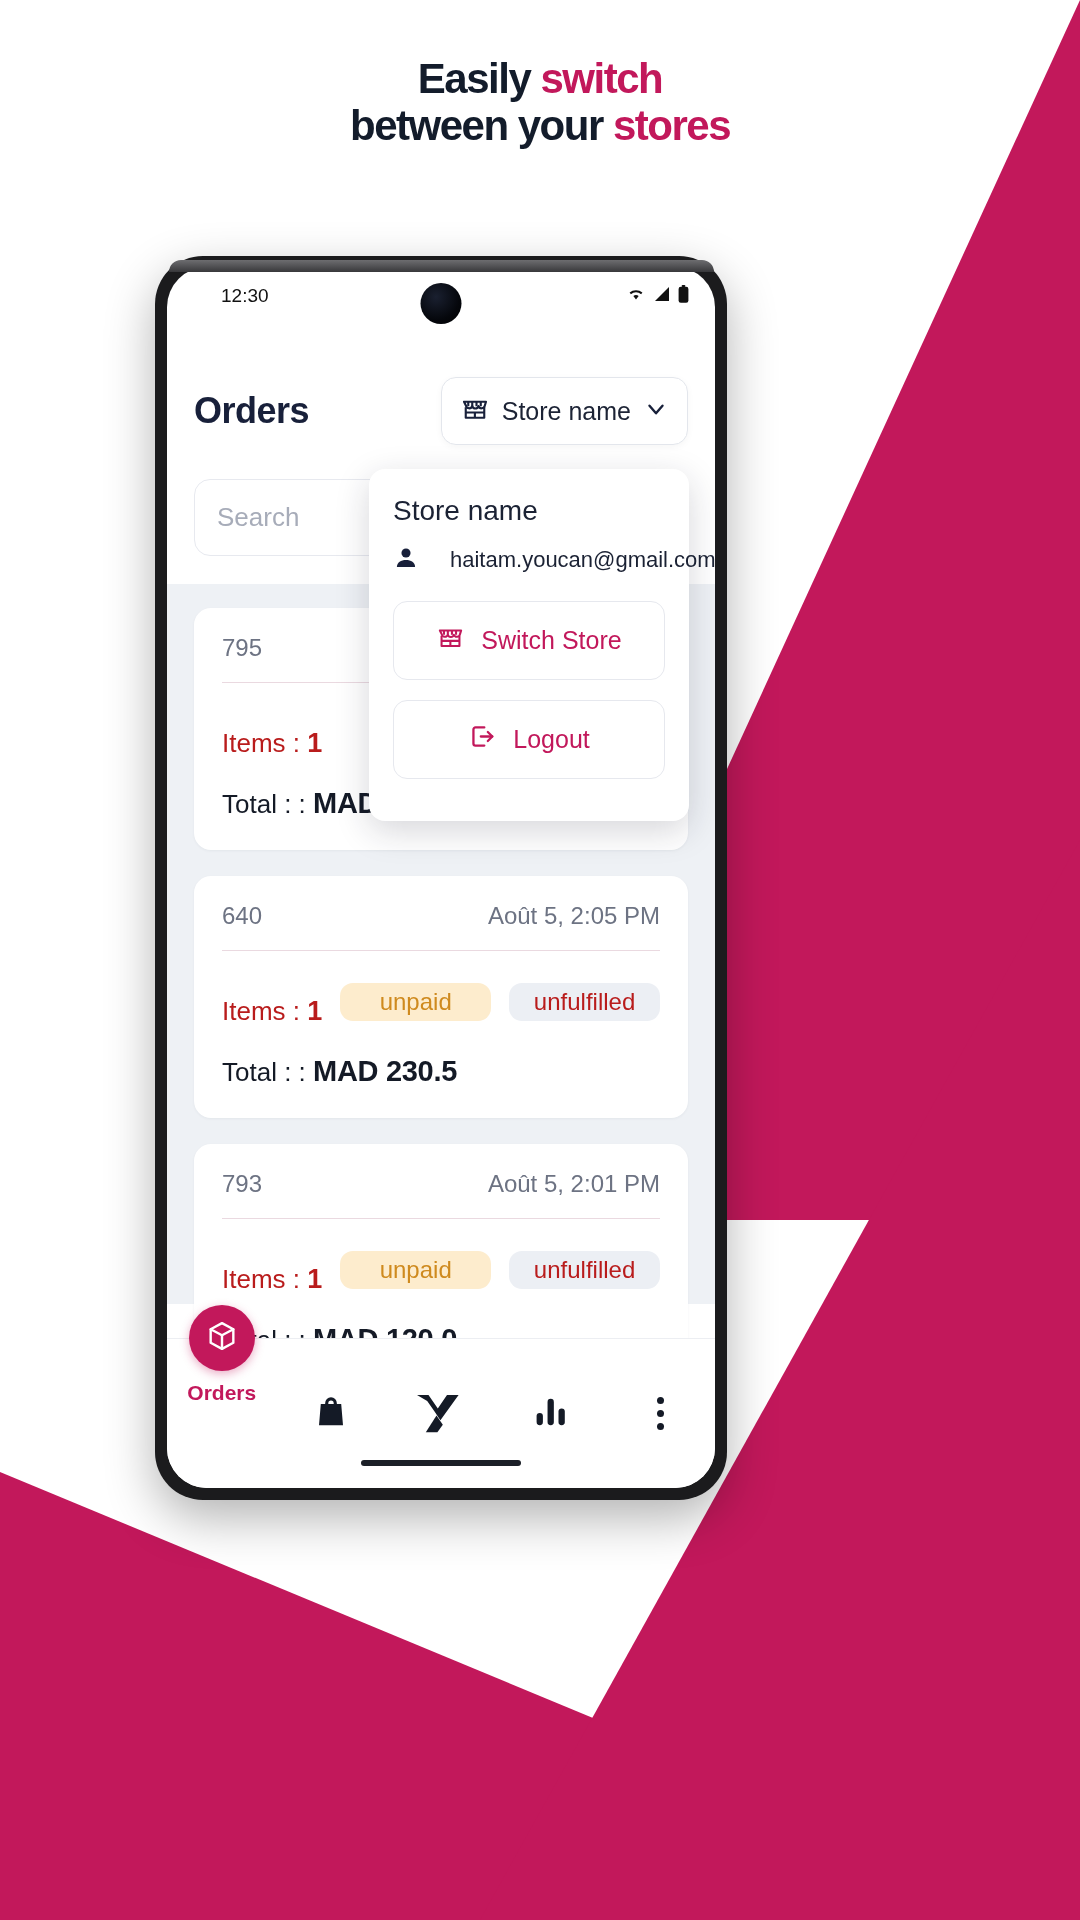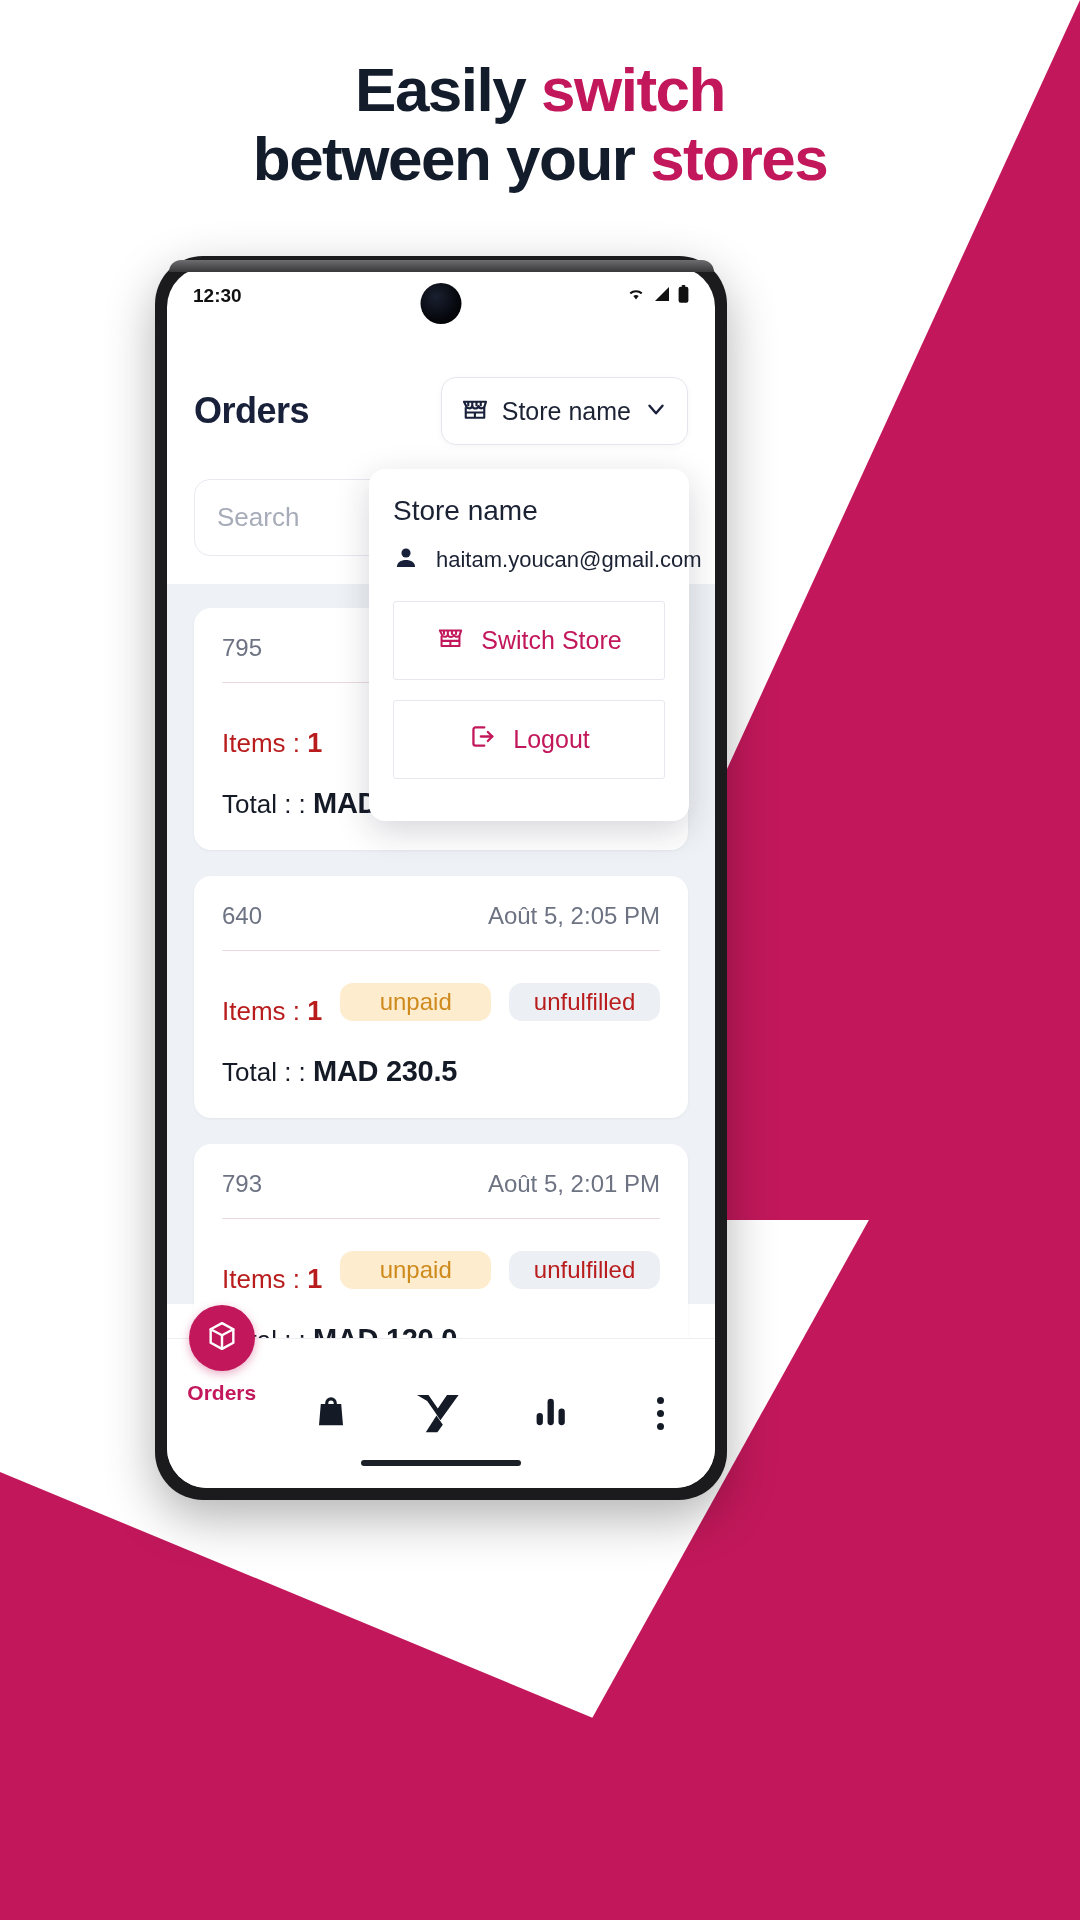"Easily switch" .headline { font-size: 62px -> 42px }
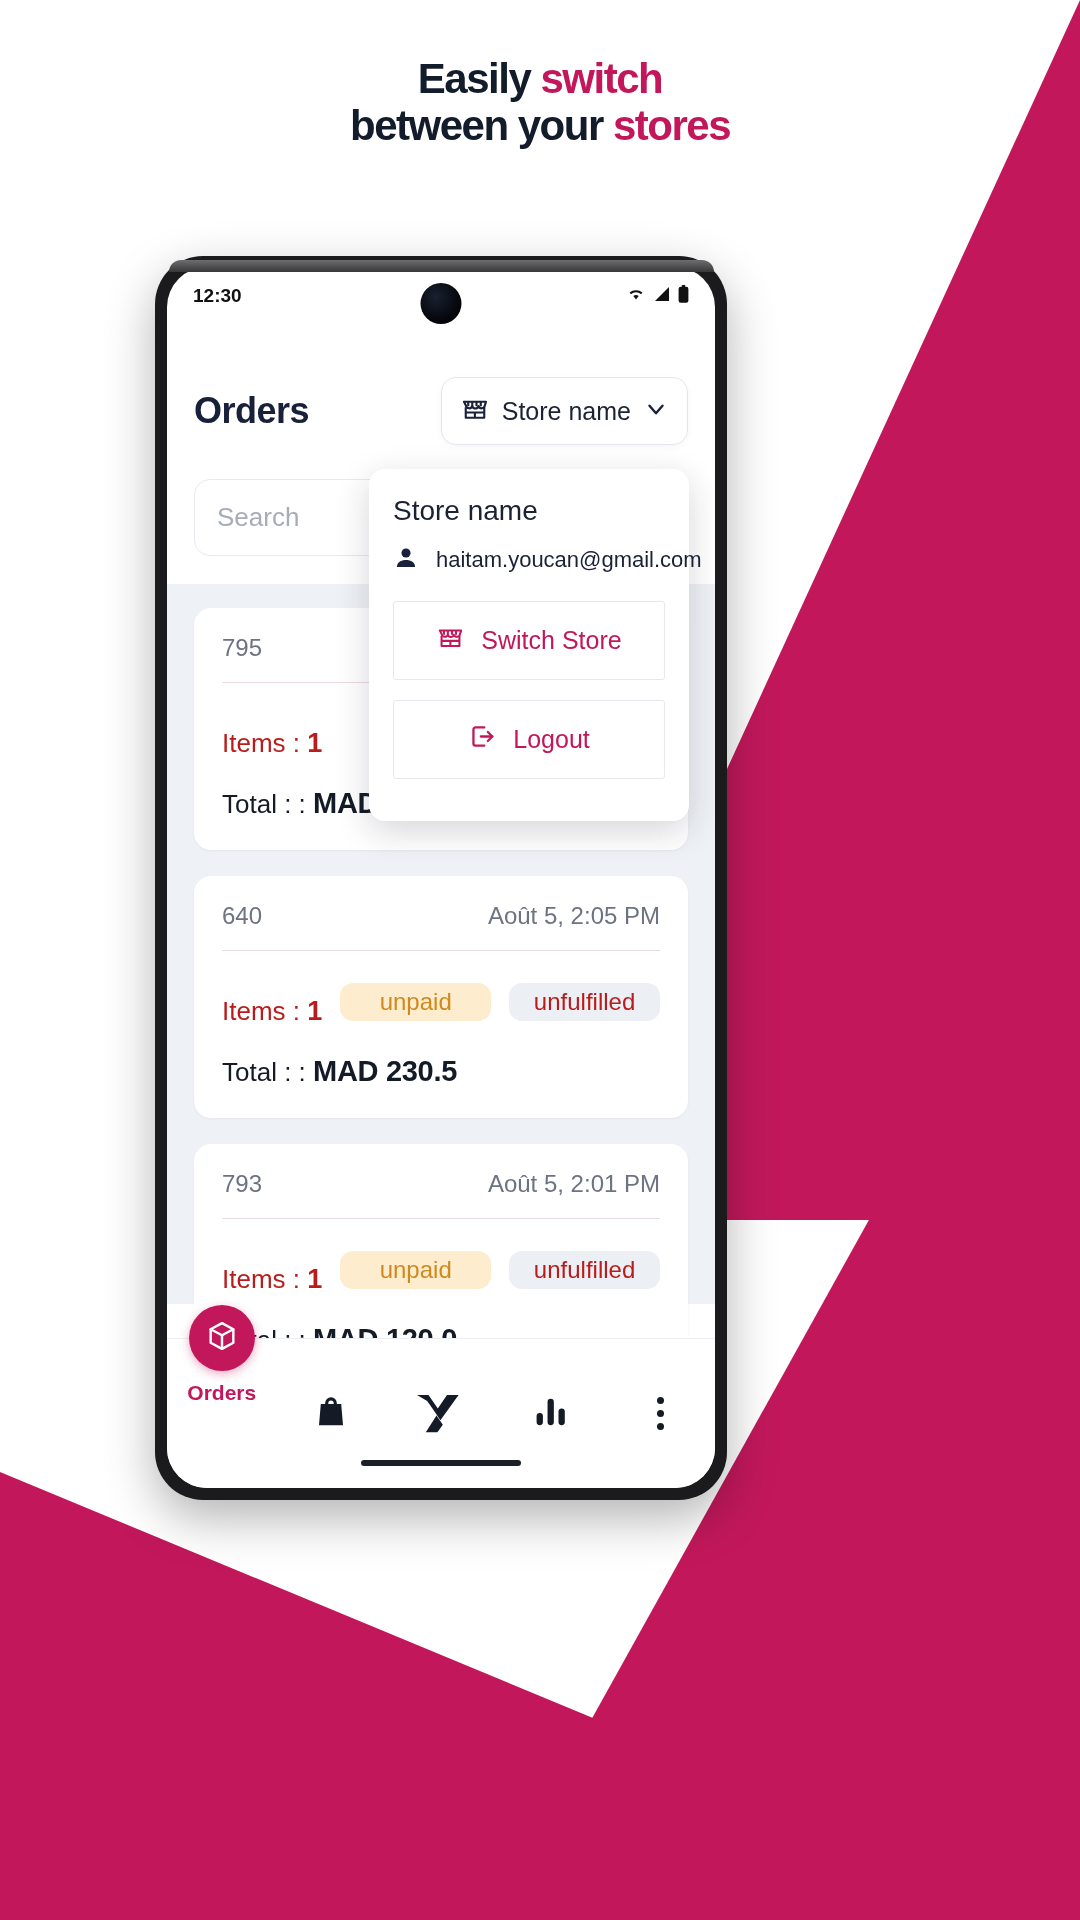"12:30" .status-time { font-weight: bold -> normal; margin-left: none -> 28px }
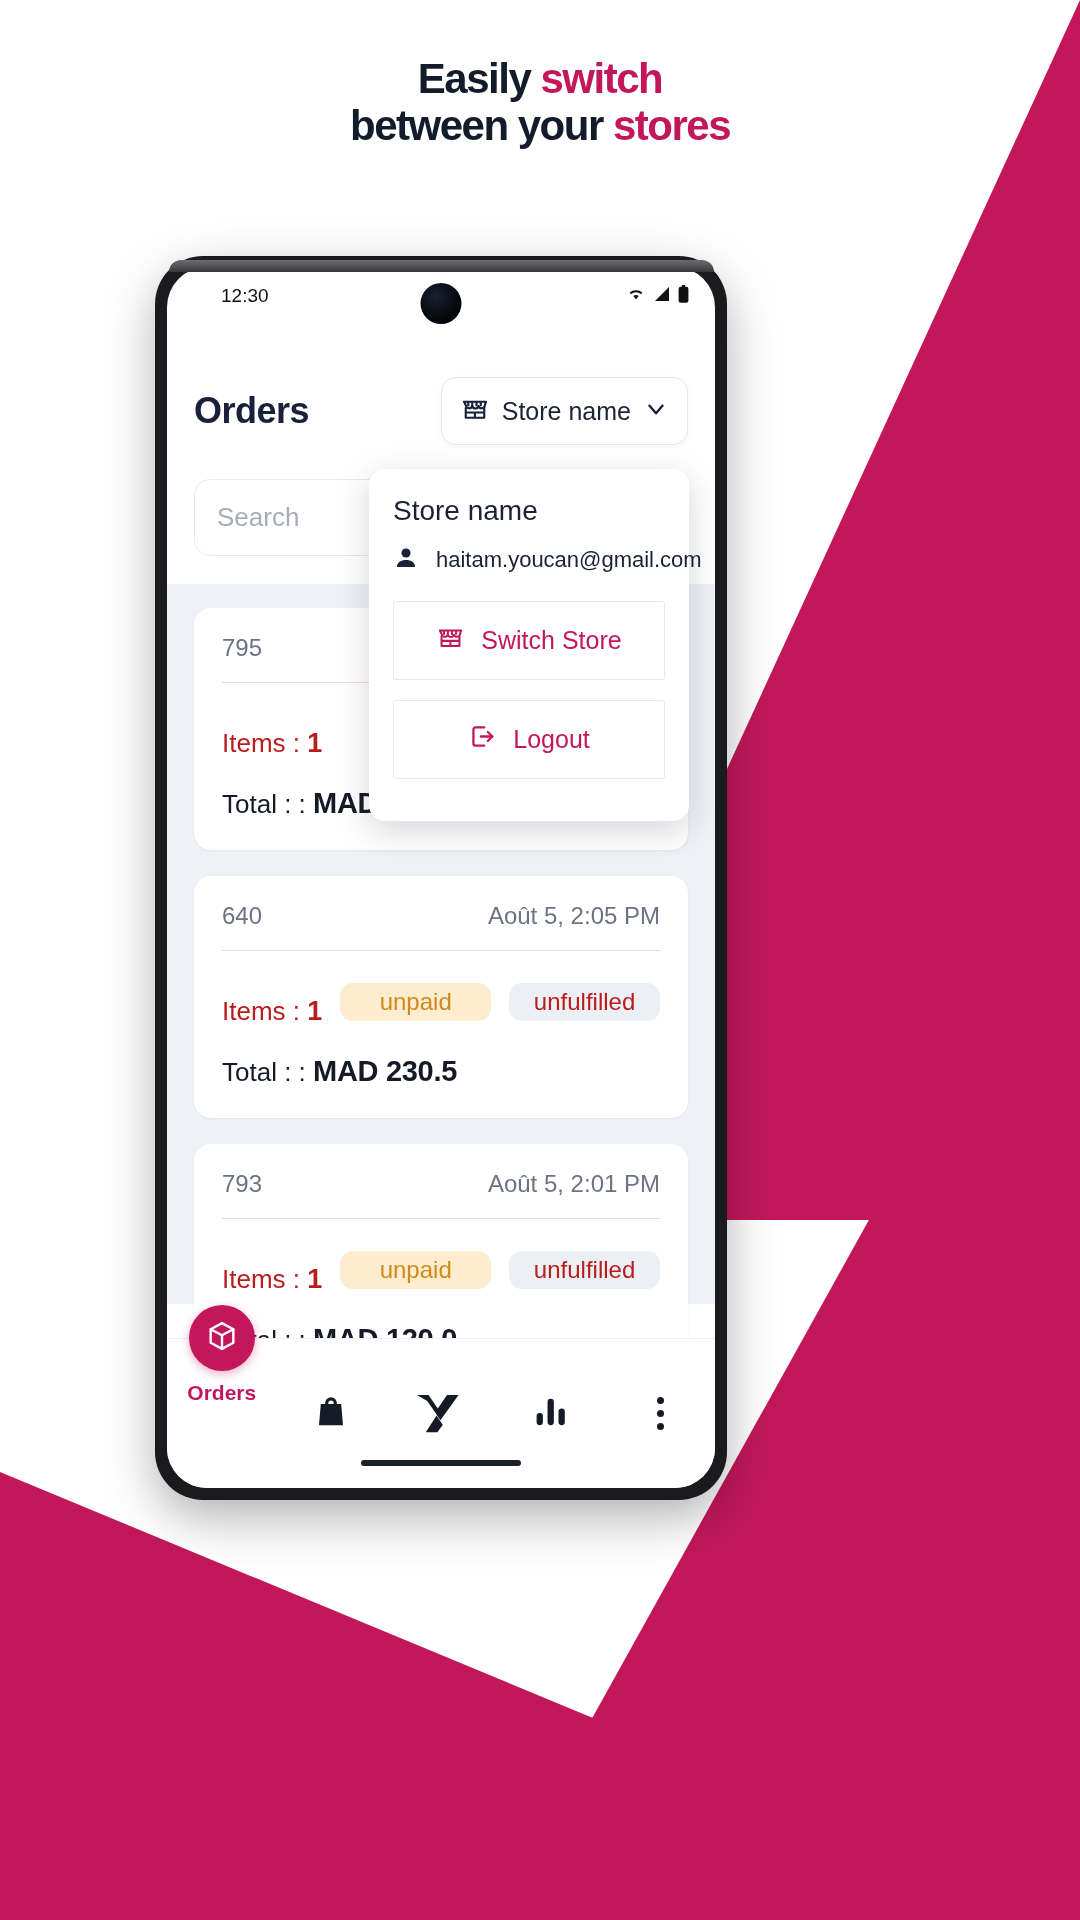"haitam.youcan@gmail.com" .dd-user { gap: 17px -> 31px }
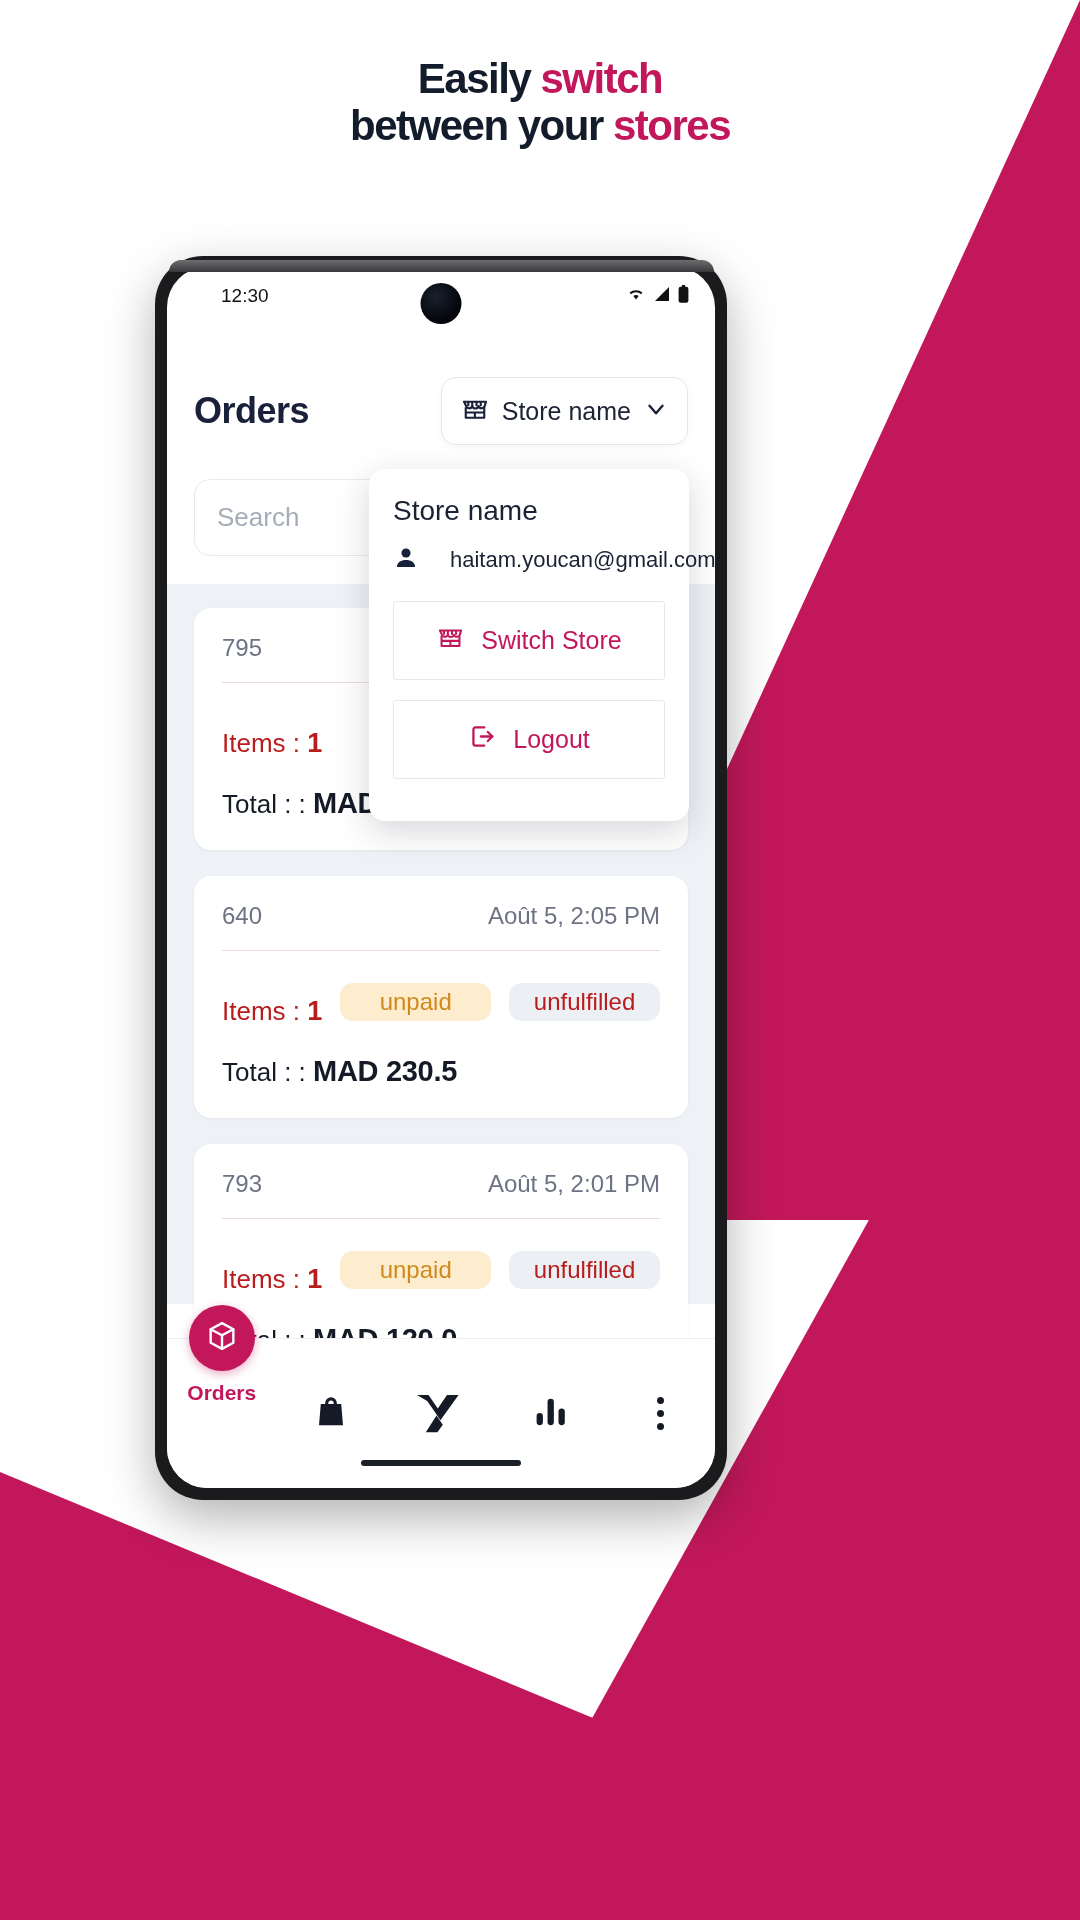"Switch Store" .dd-btn { border-radius: 3px -> 14px }
